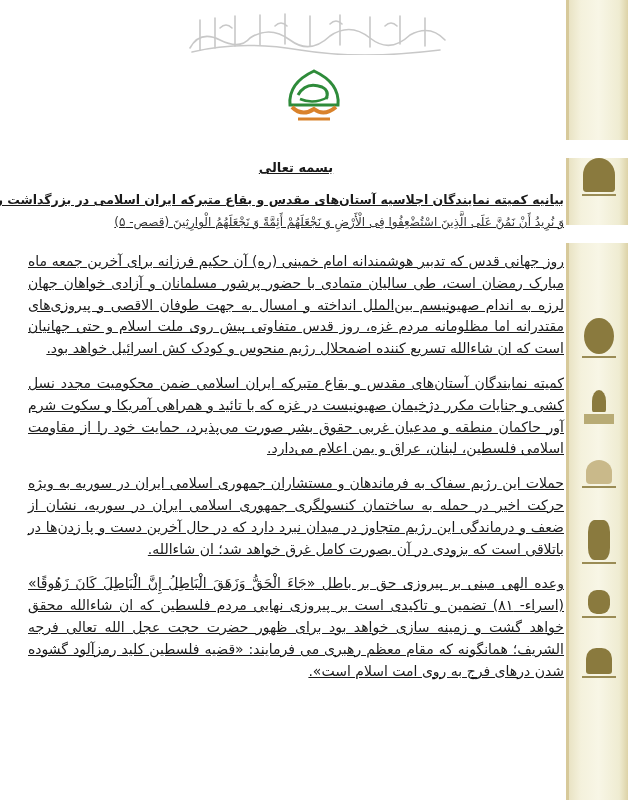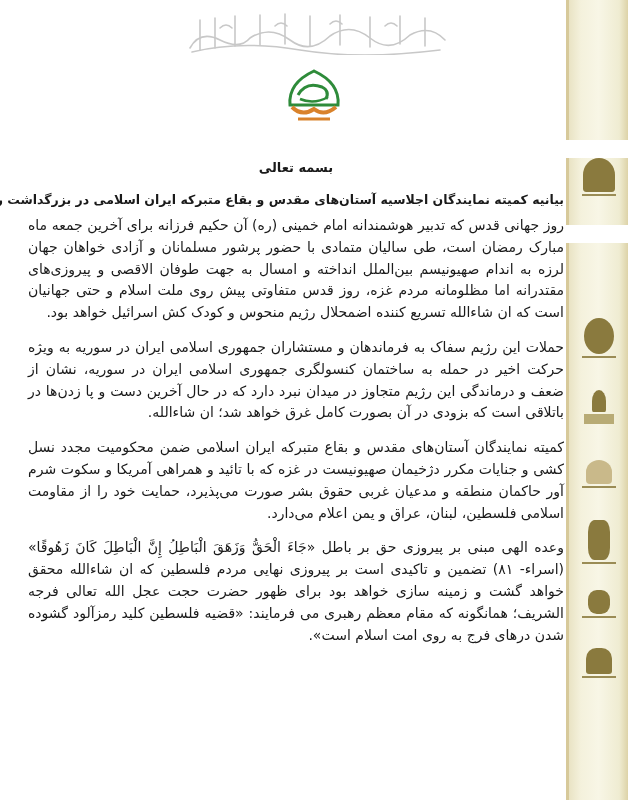"بسمه تعالی" .content { text-decoration: none -> underline }
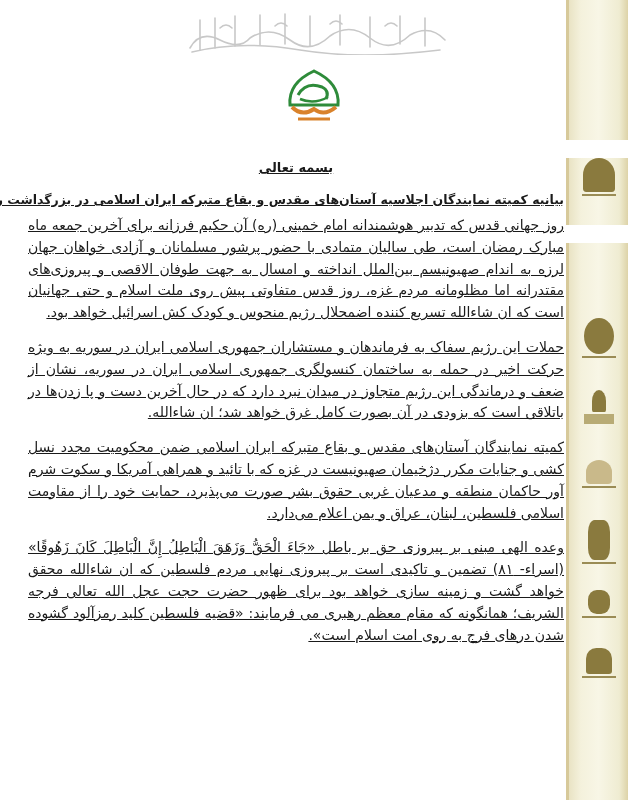"وَ نُرِیدُ أَنْ نَمُنَّ عَلَی" p.verse { html: none -> <p>وَ نُرِیدُ أَنْ نَمُنَّ عَلَی الَّذِینَ اسْتُضْعِفُوا فِی الْأَرْضِ وَ نَجْعَلَهُمْ أَئِمَّةً وَ نَجْعَلَهُمُ الْوارِثِینَ (قصص- ۵)</p> }
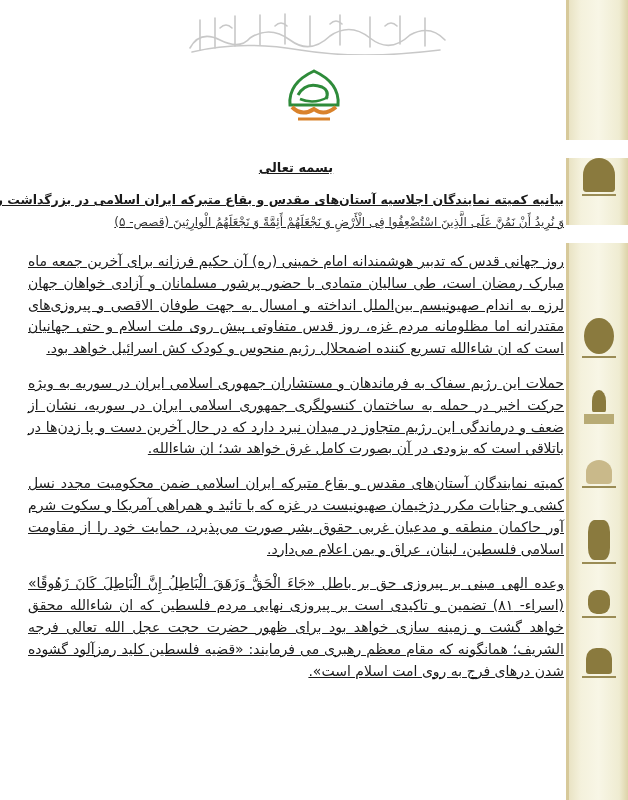"حملات این رژیم سفاک به" p.para { order: before "کمیته نمایندگان آستان‌های مقدس و" -> after "کمیته نمایندگان آستان‌های مقدس و" }
